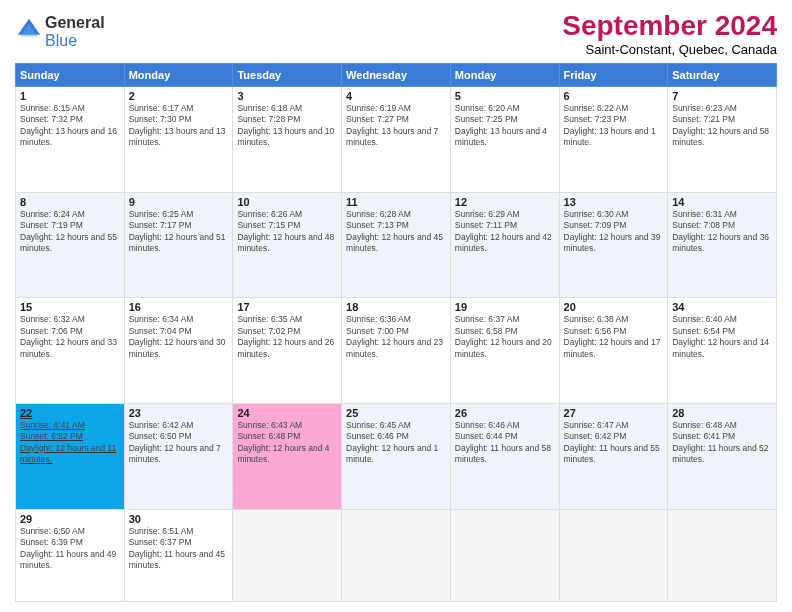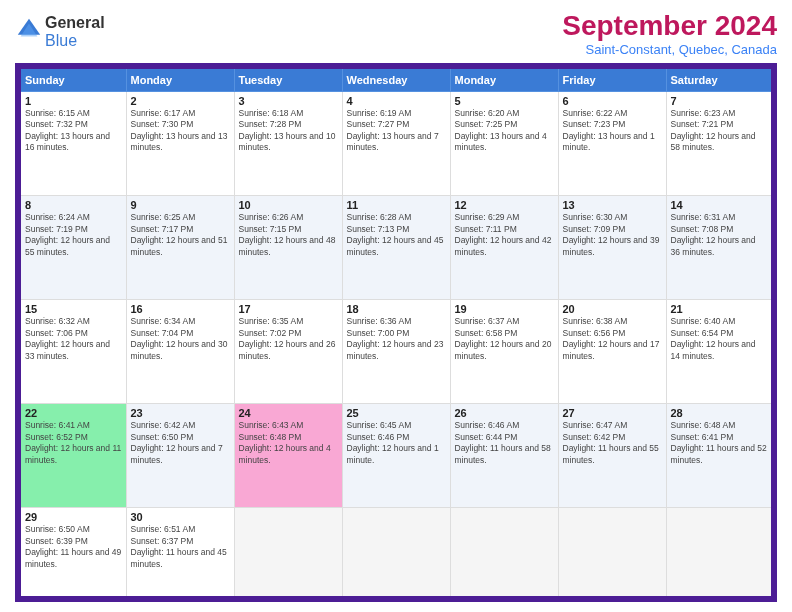"Saint-Constant, Quebec, Canada" .title-block .location { color: #3b82f6 -> #000000 }
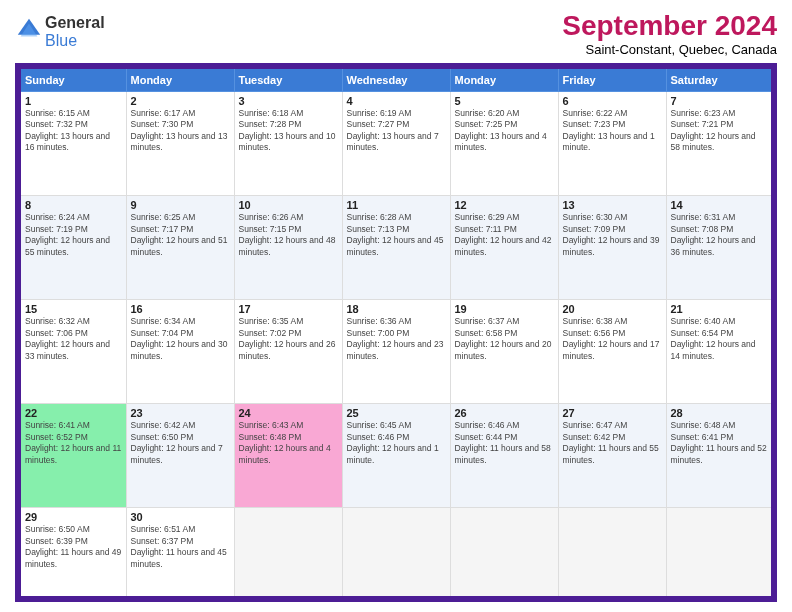"Sunday" .calendar { border: 6px solid #4c1d95 -> 1px solid #4c1d95 }
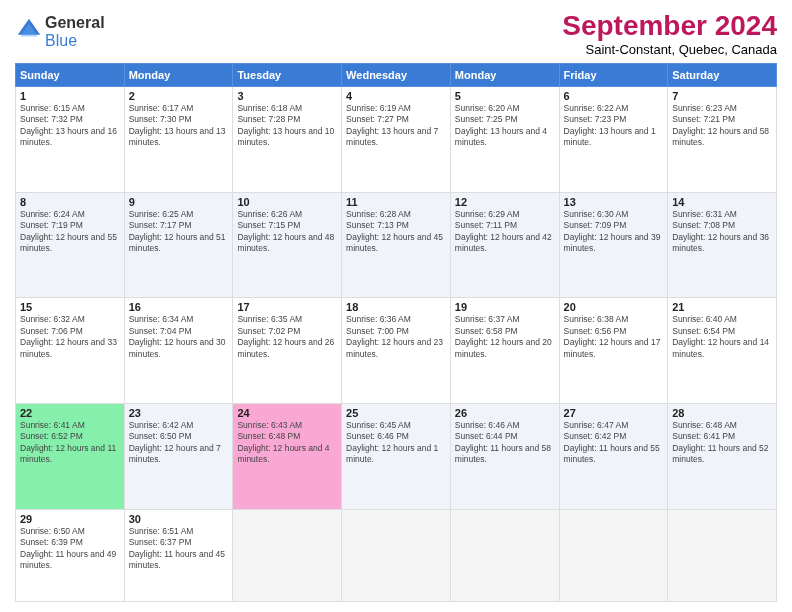"21" span.day-num { text: 21 -> 34 }
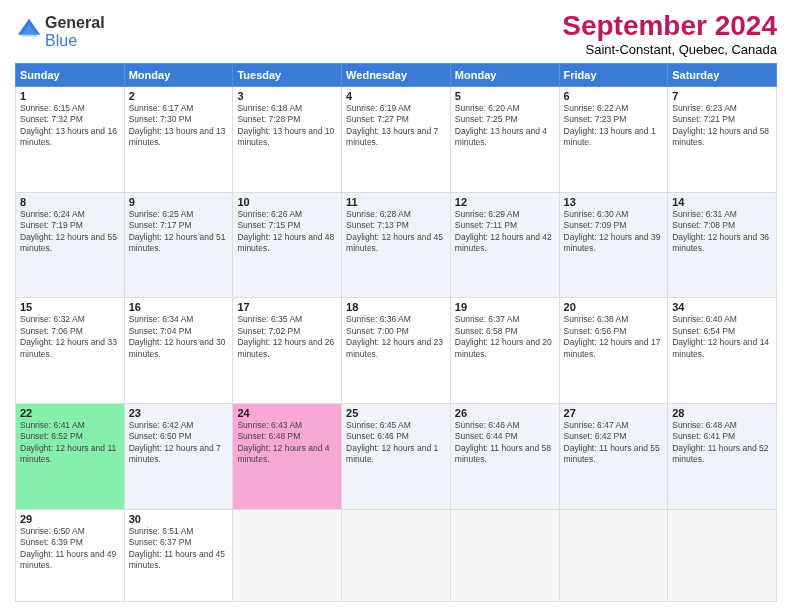"22" td { background: #86efac -> #0ea5e9; text-decoration: none -> underline }
